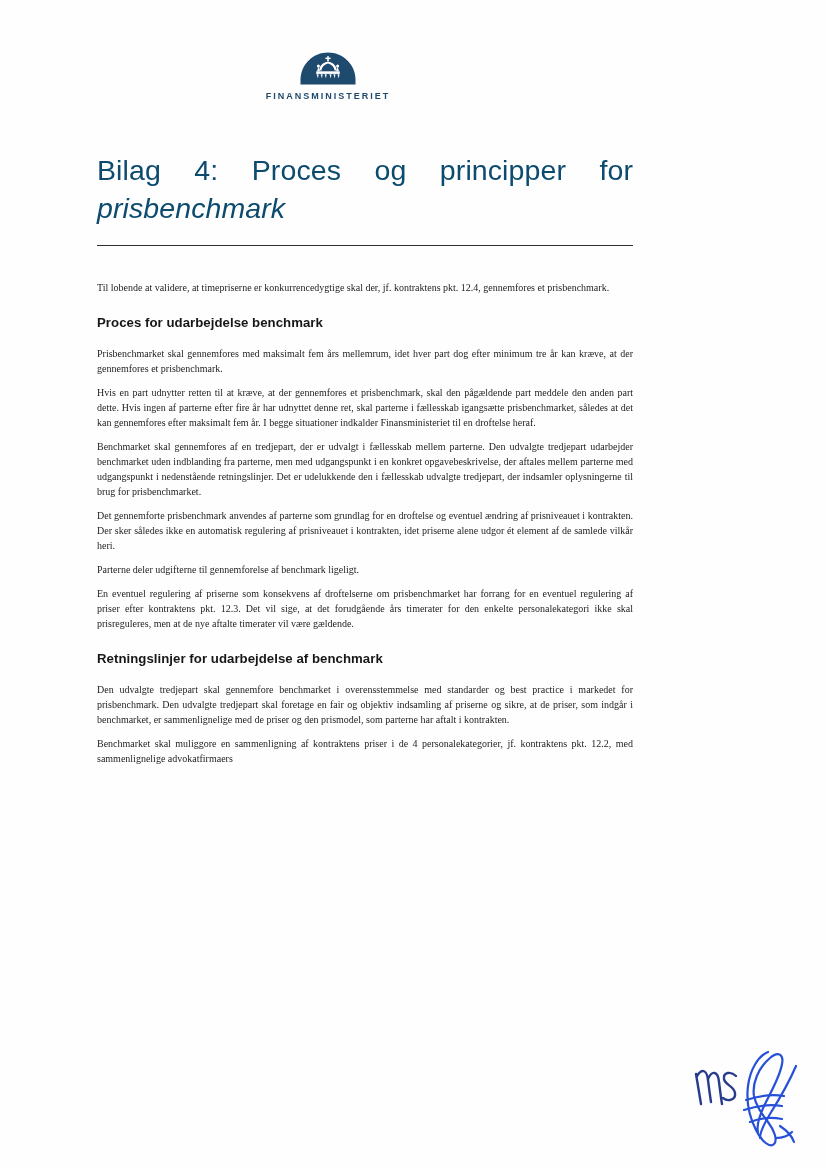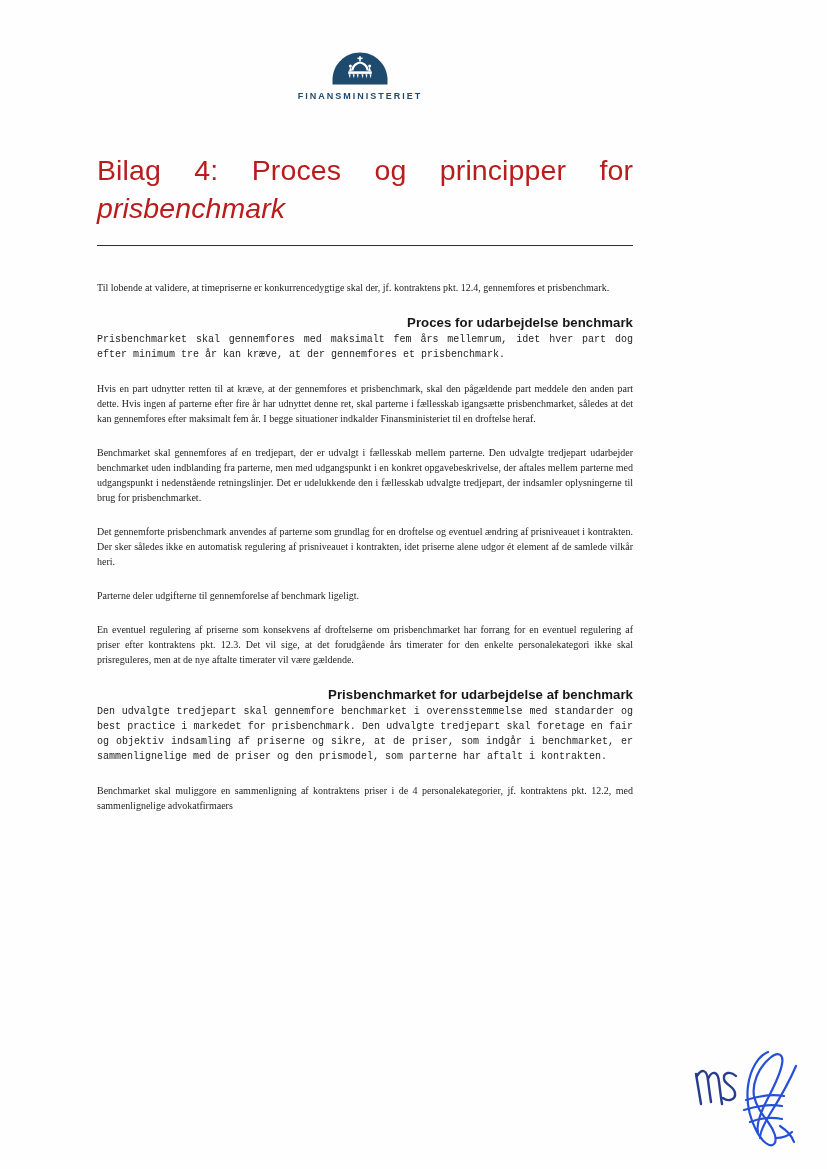"finansministeriet" .letterhead { margin-left: 32px -> none }
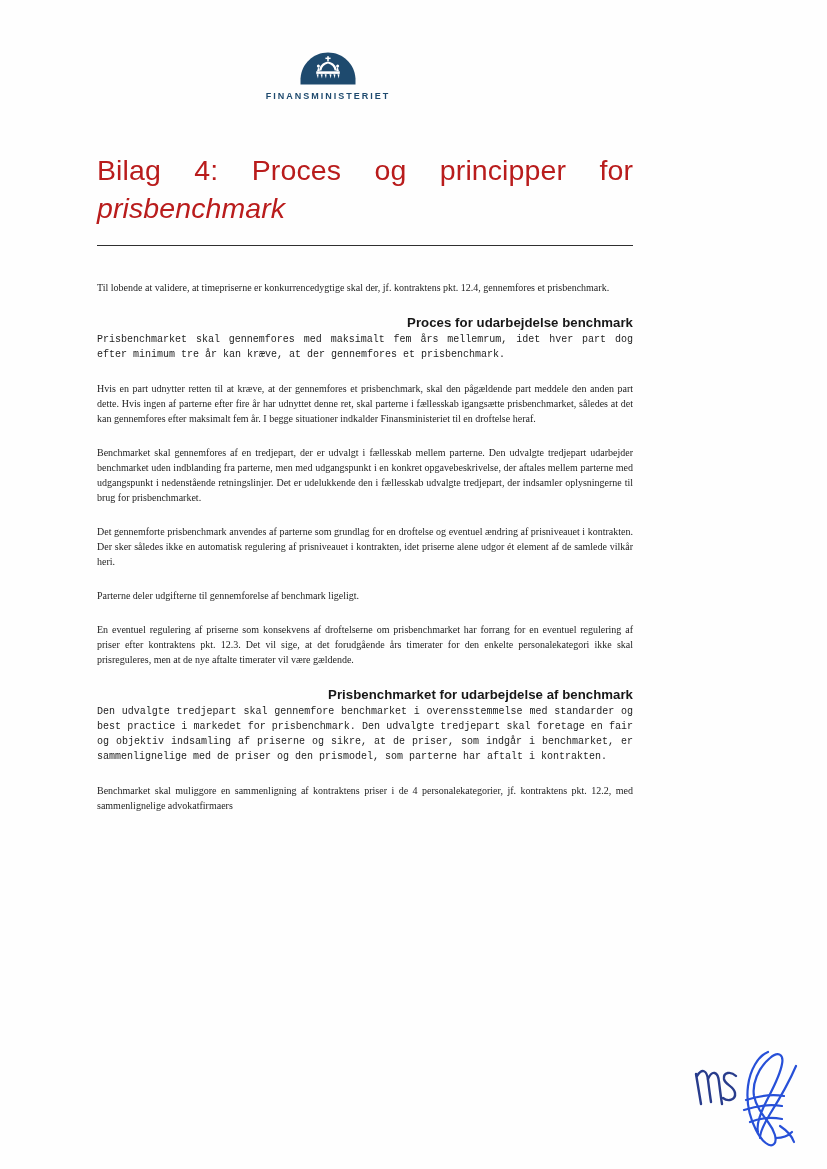"Bilag 4: Proces og principper" .doc-title { color: #b91c1c -> #0c4a6e }
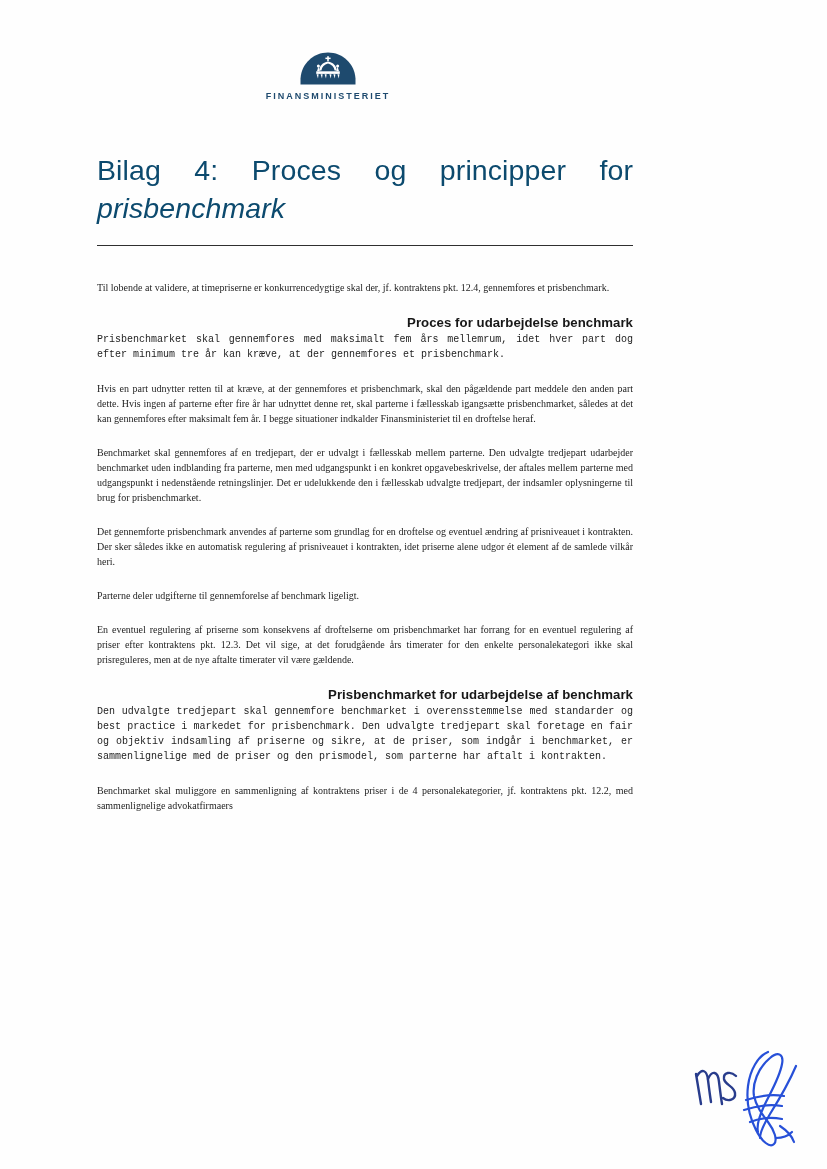"Proces for udarbejdelse benchmark" h2.sec-head { text-align: right -> none }
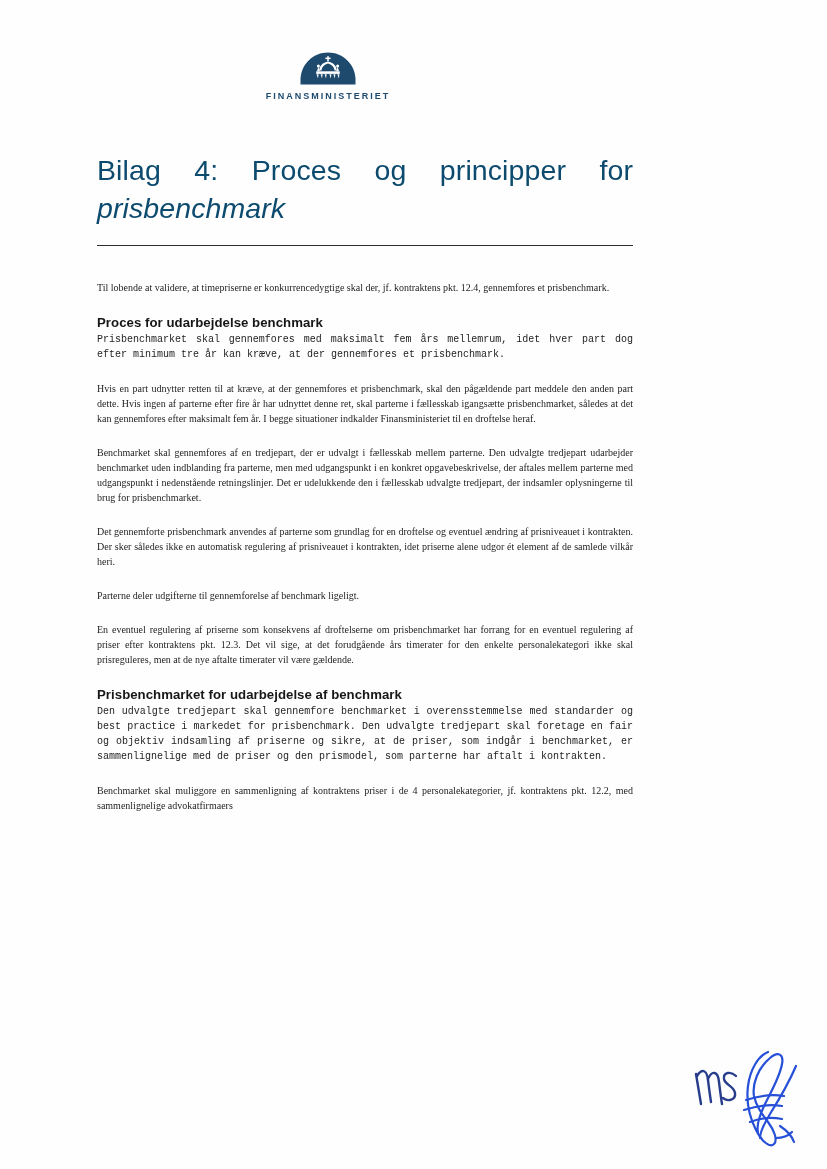"Prisbenchmarket skal gennemfores med" h2.sec-head + p.para { font-family: Liberation Mono, monospace -> none; margin-top: 0 -> 14px }
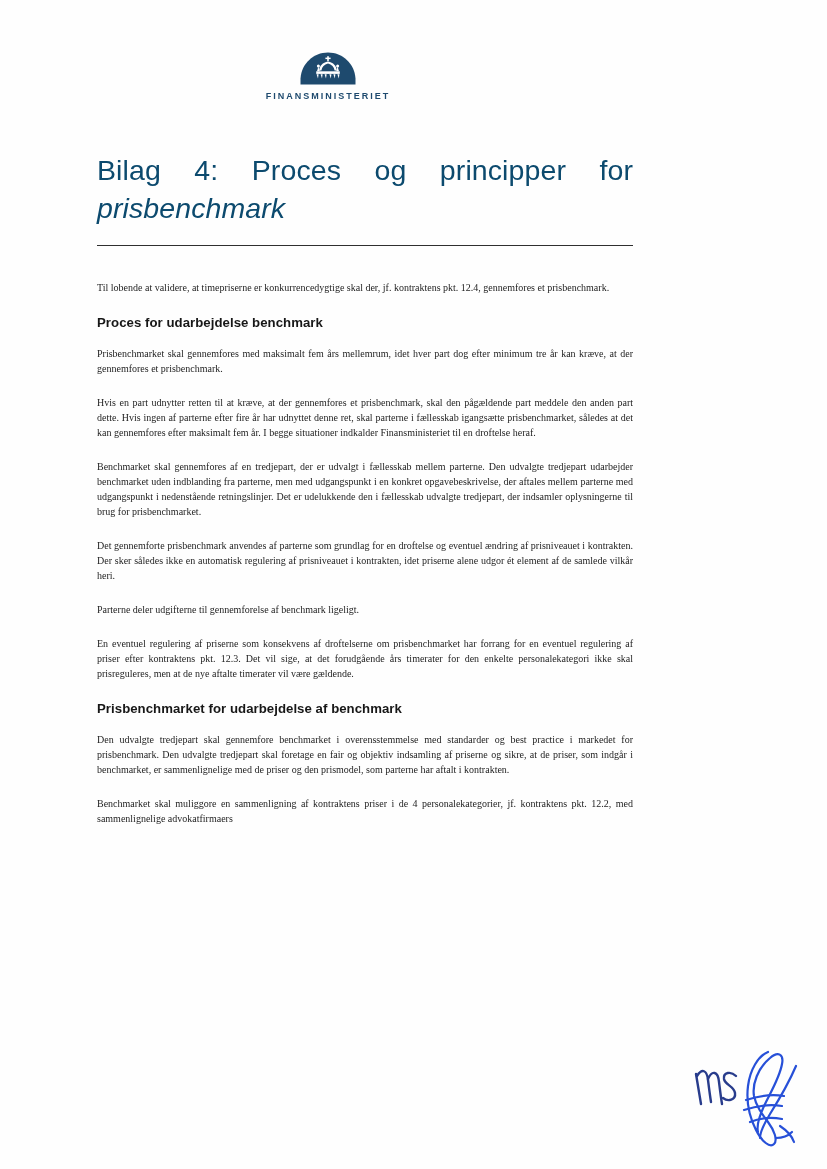"Hvis en part udnytter retten" p.para + p.para { margin-top: 19px -> 9px }
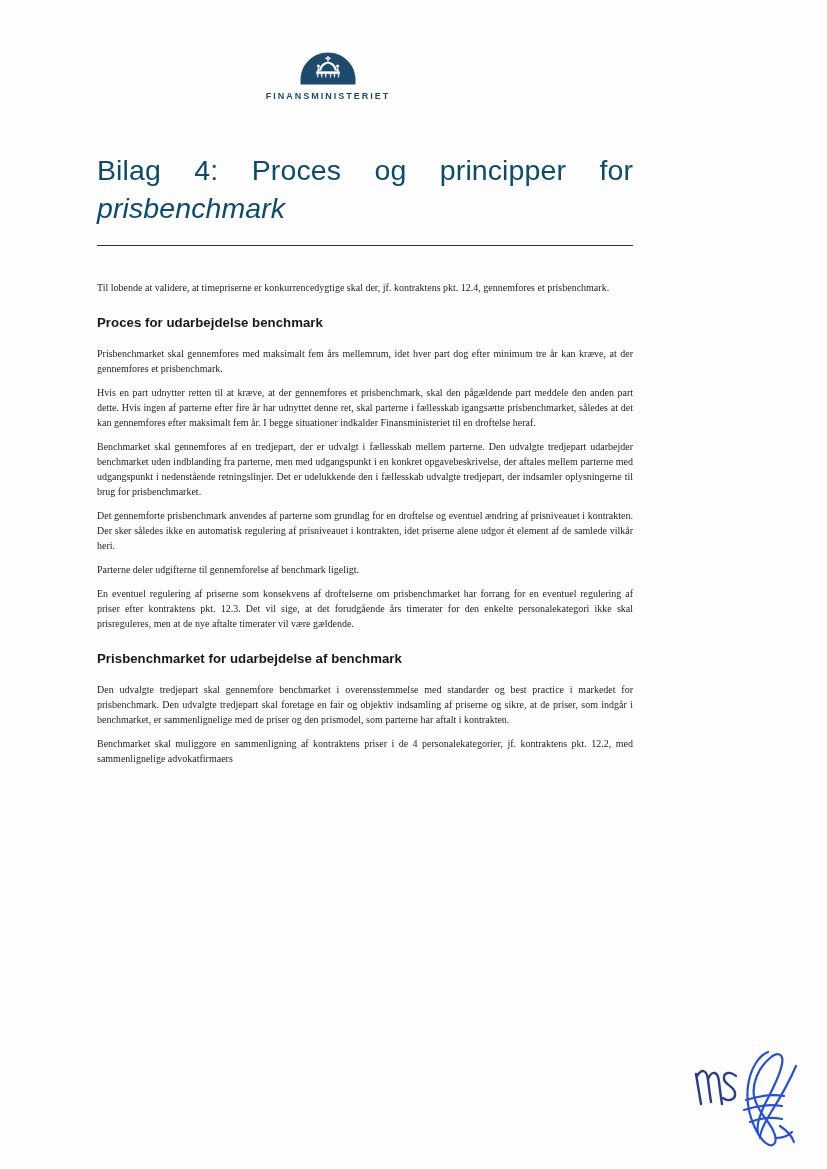"Prisbenchmarket for udarbejdelse af" h2.sec-head { text: Prisbenchmarket -> Retningslinjer }
